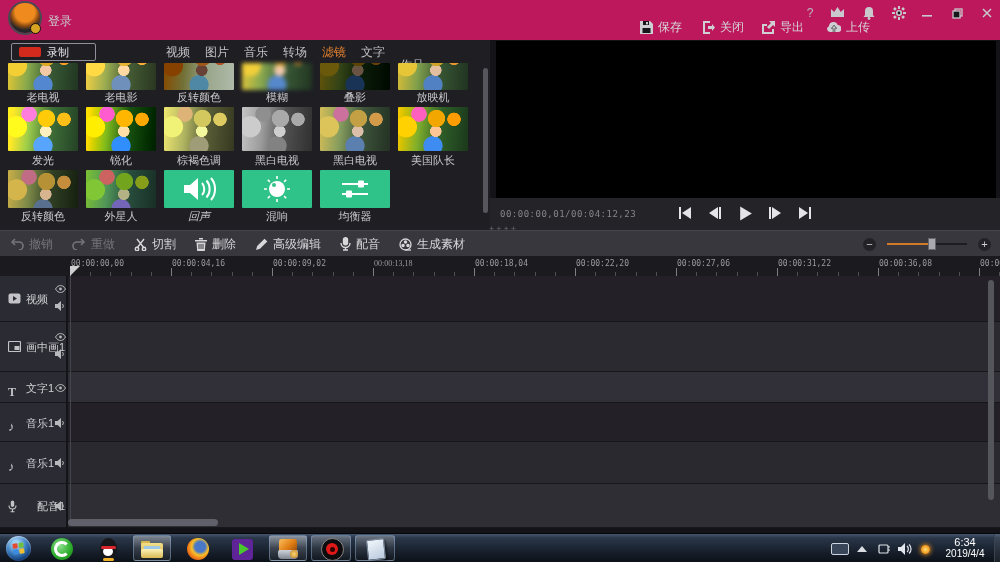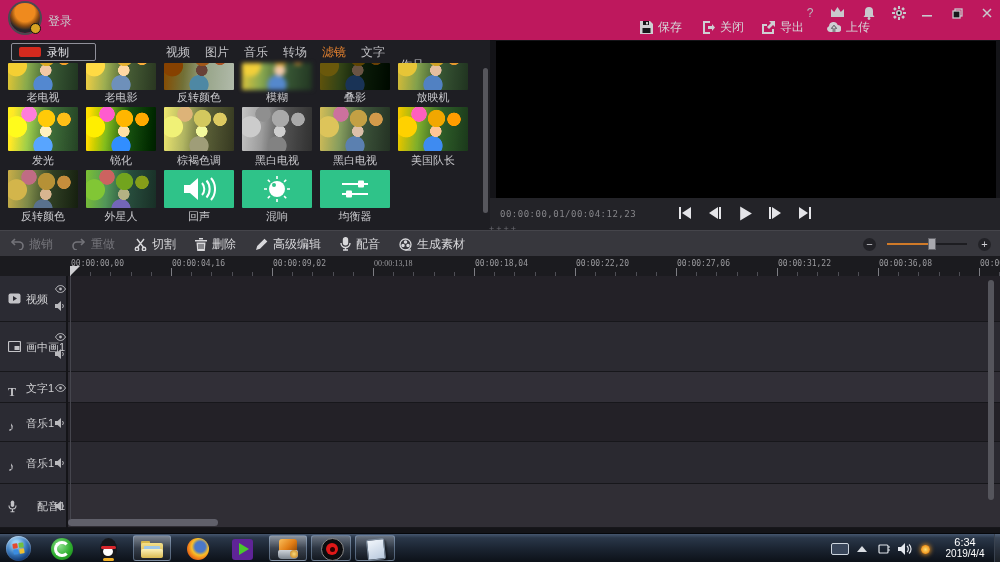"回声" div.flabel { font-style: none -> italic }
